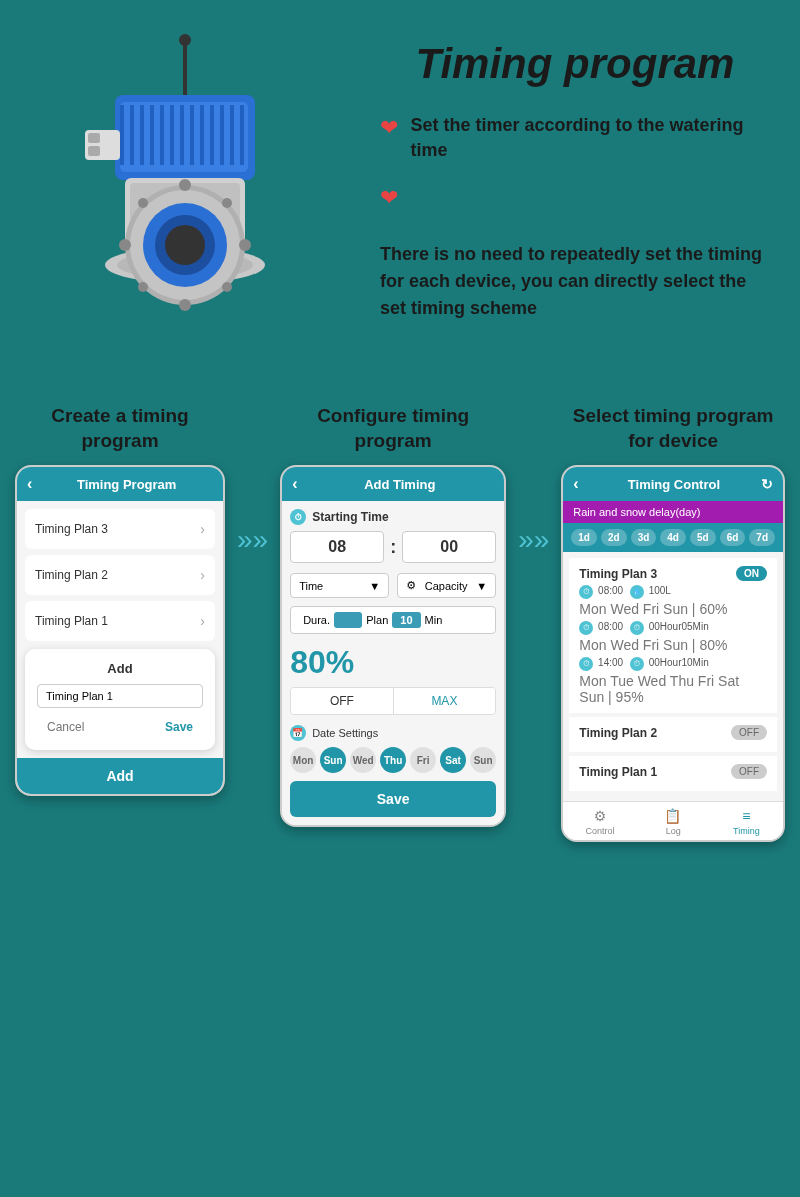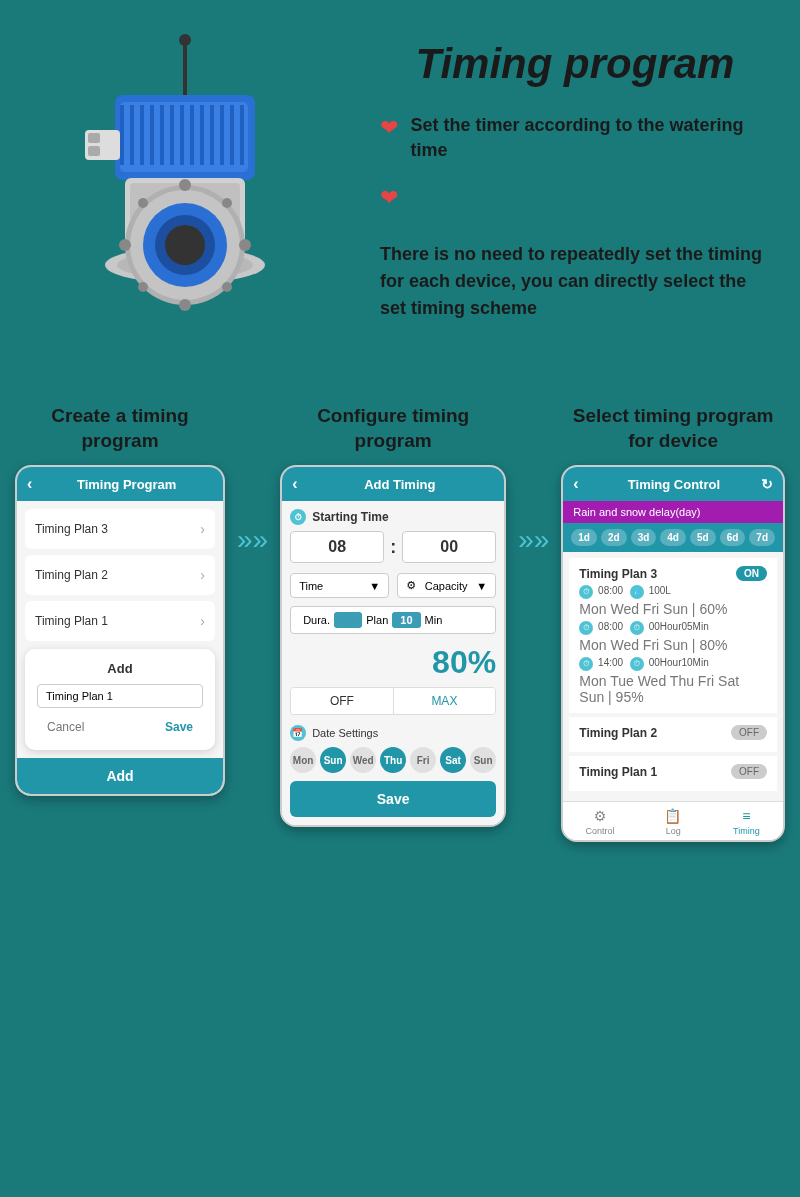"80%" .p2-percent { text-align: right -> left }
